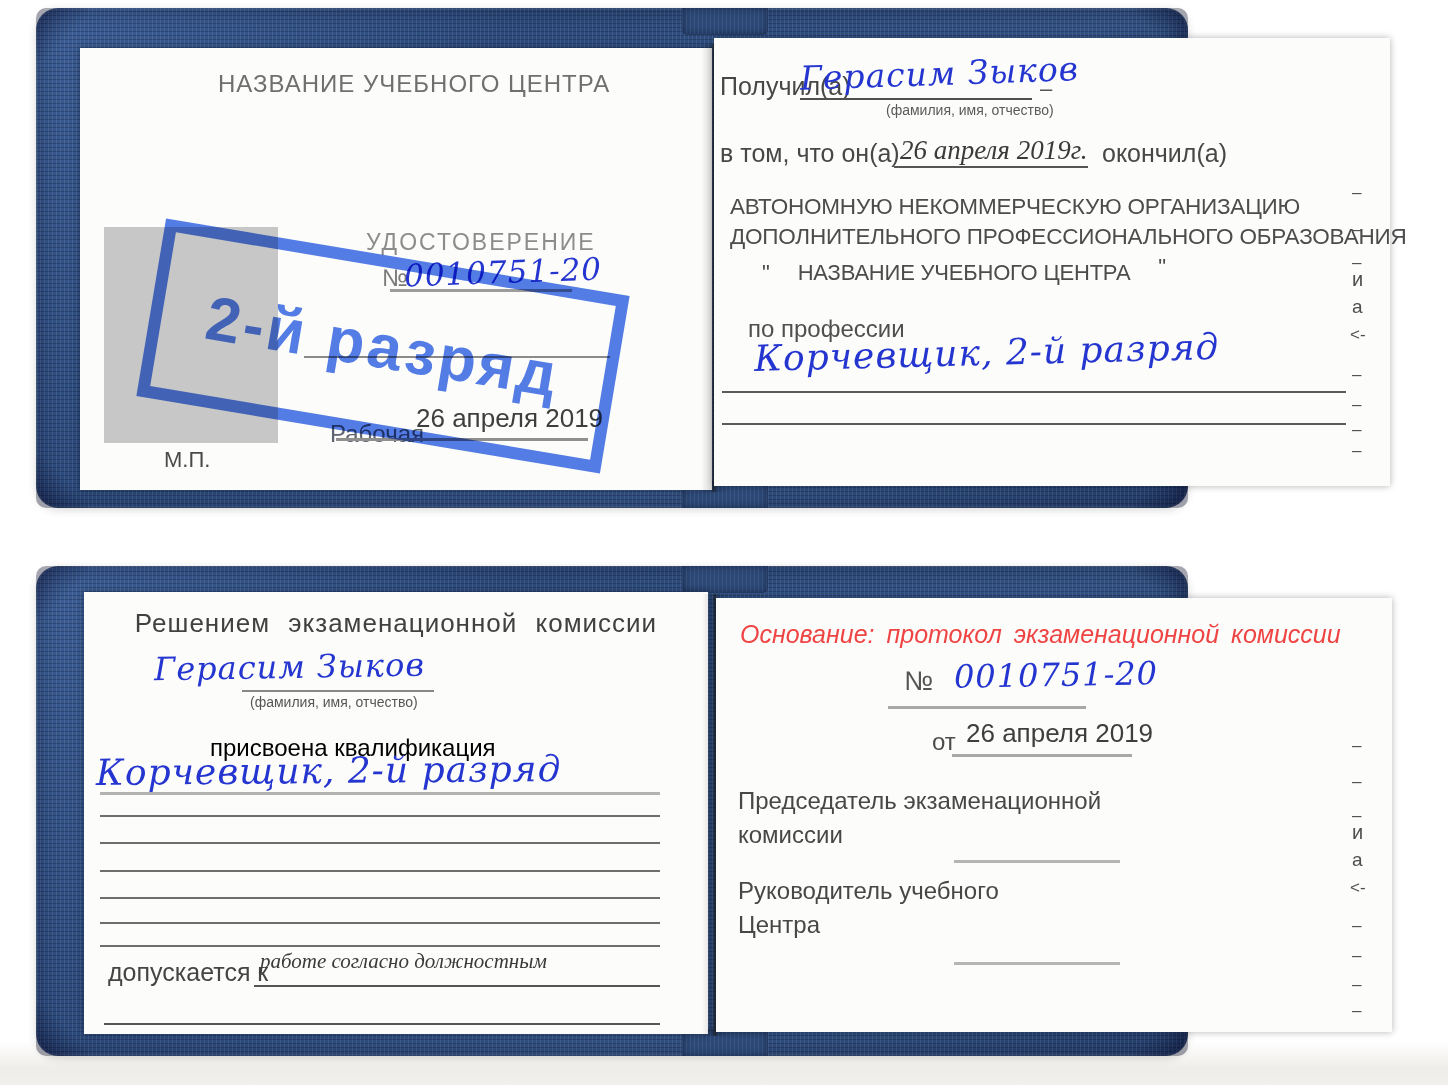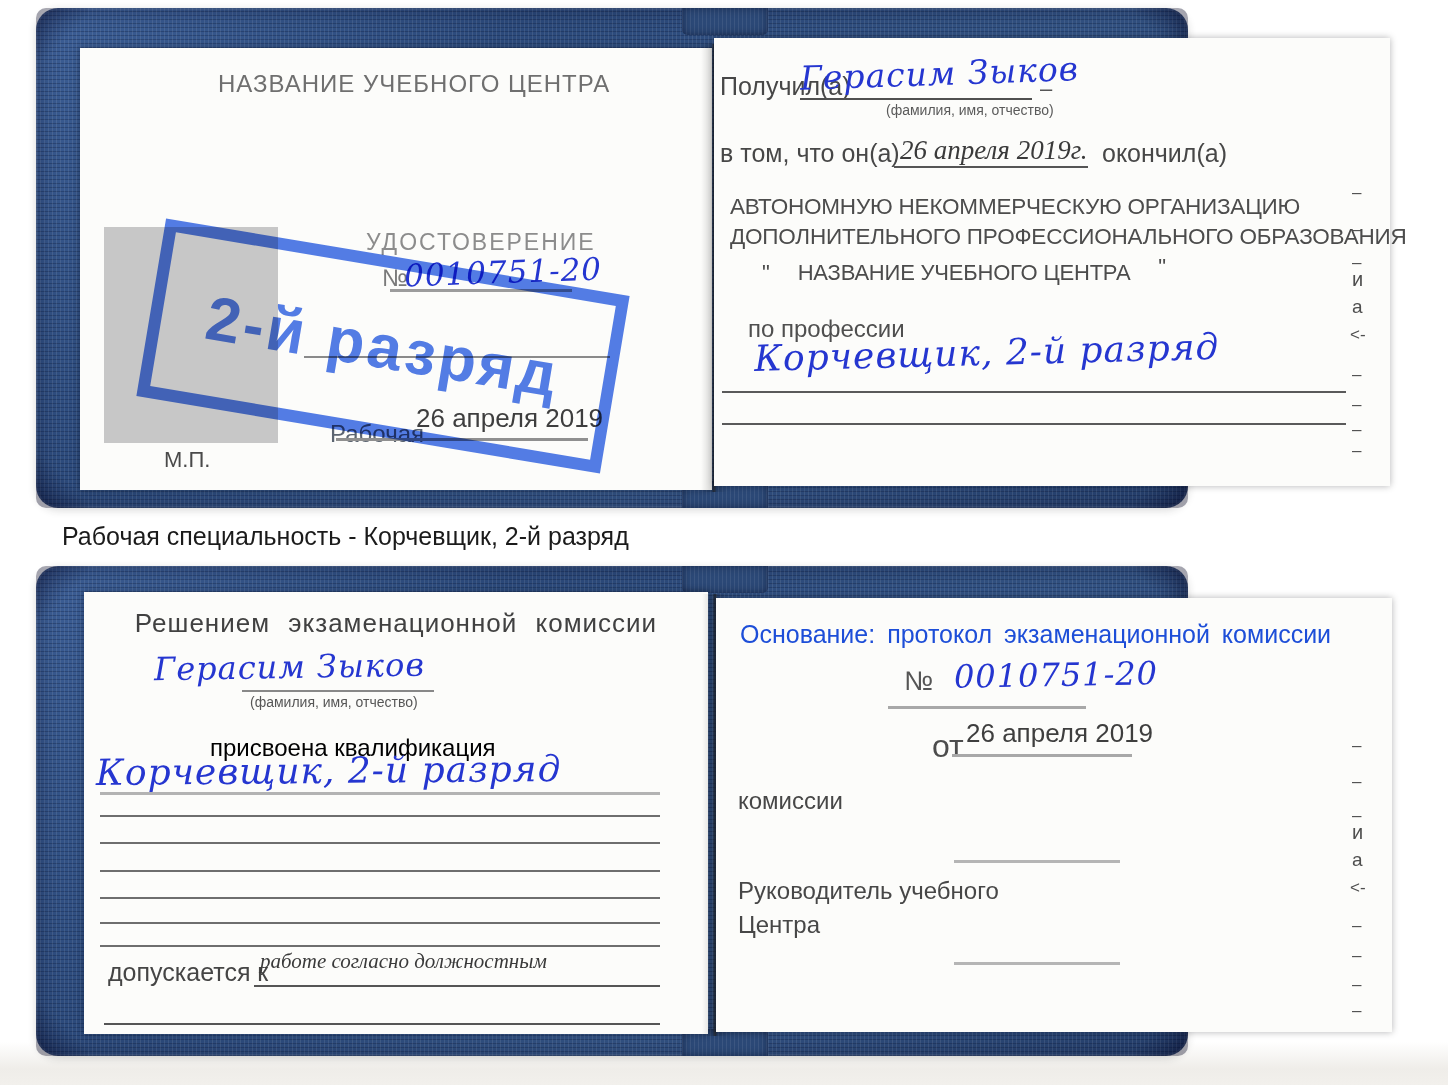"Рабочая специальность - Корчевщик, 2-й" div.caption { html: <div>Рабочая специальность - Корчевщик, 2-й разряд</div> -> none }
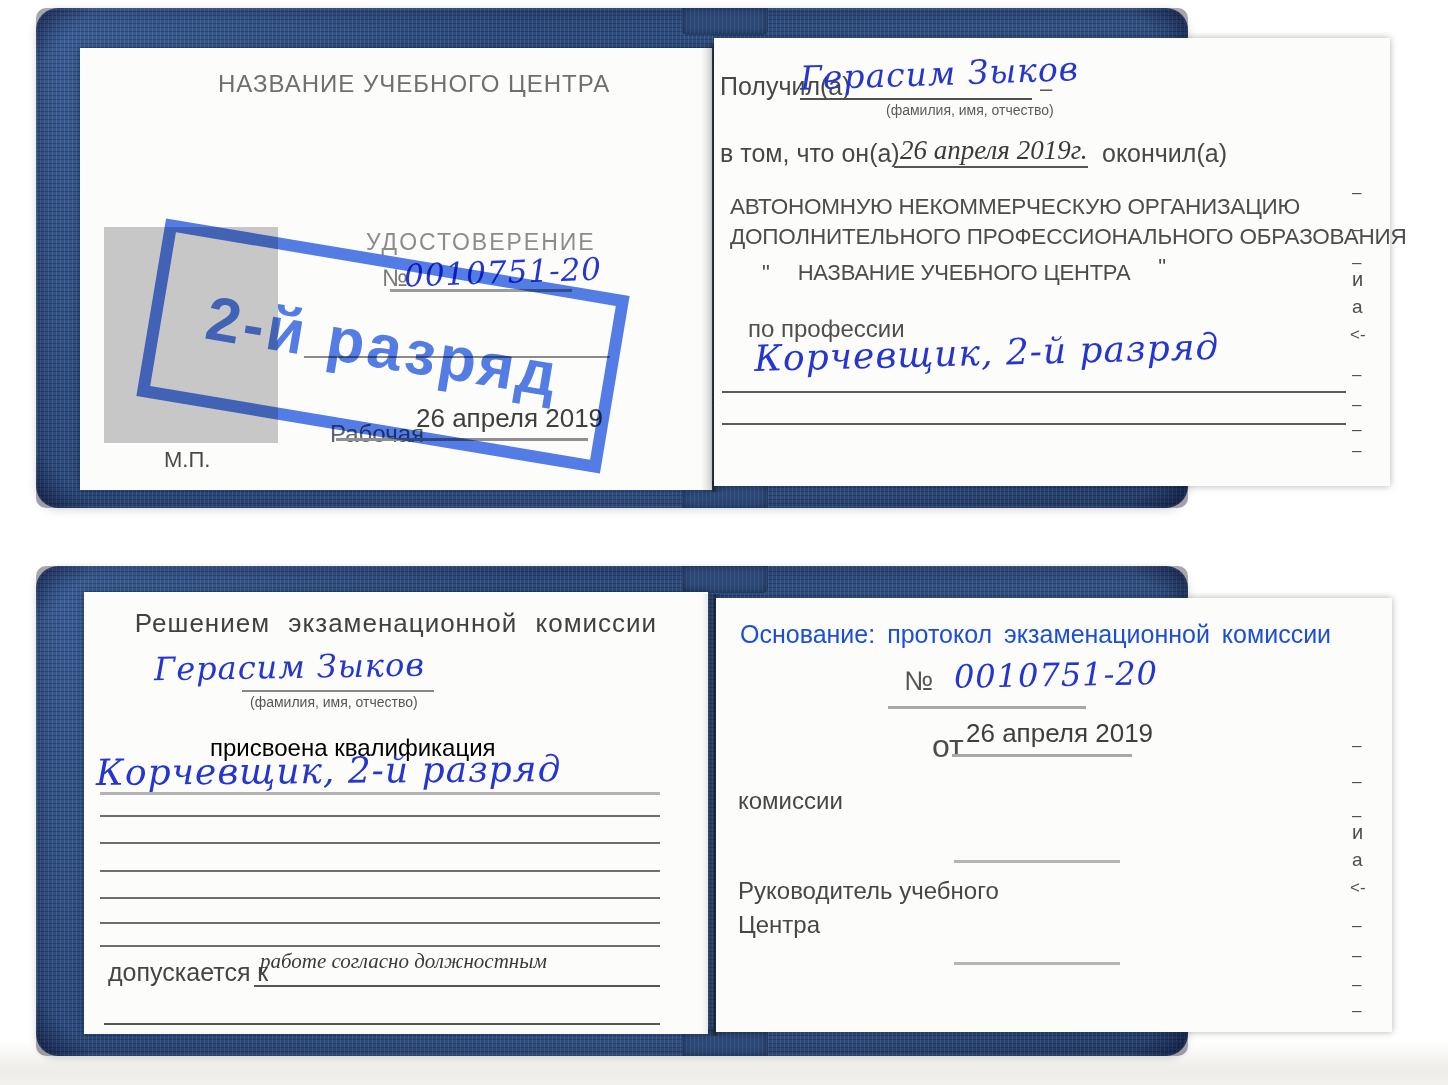"Основание: протокол экзаменационной" div.abs { color: #1d4ed8 -> #ef4444; font-style: none -> italic }
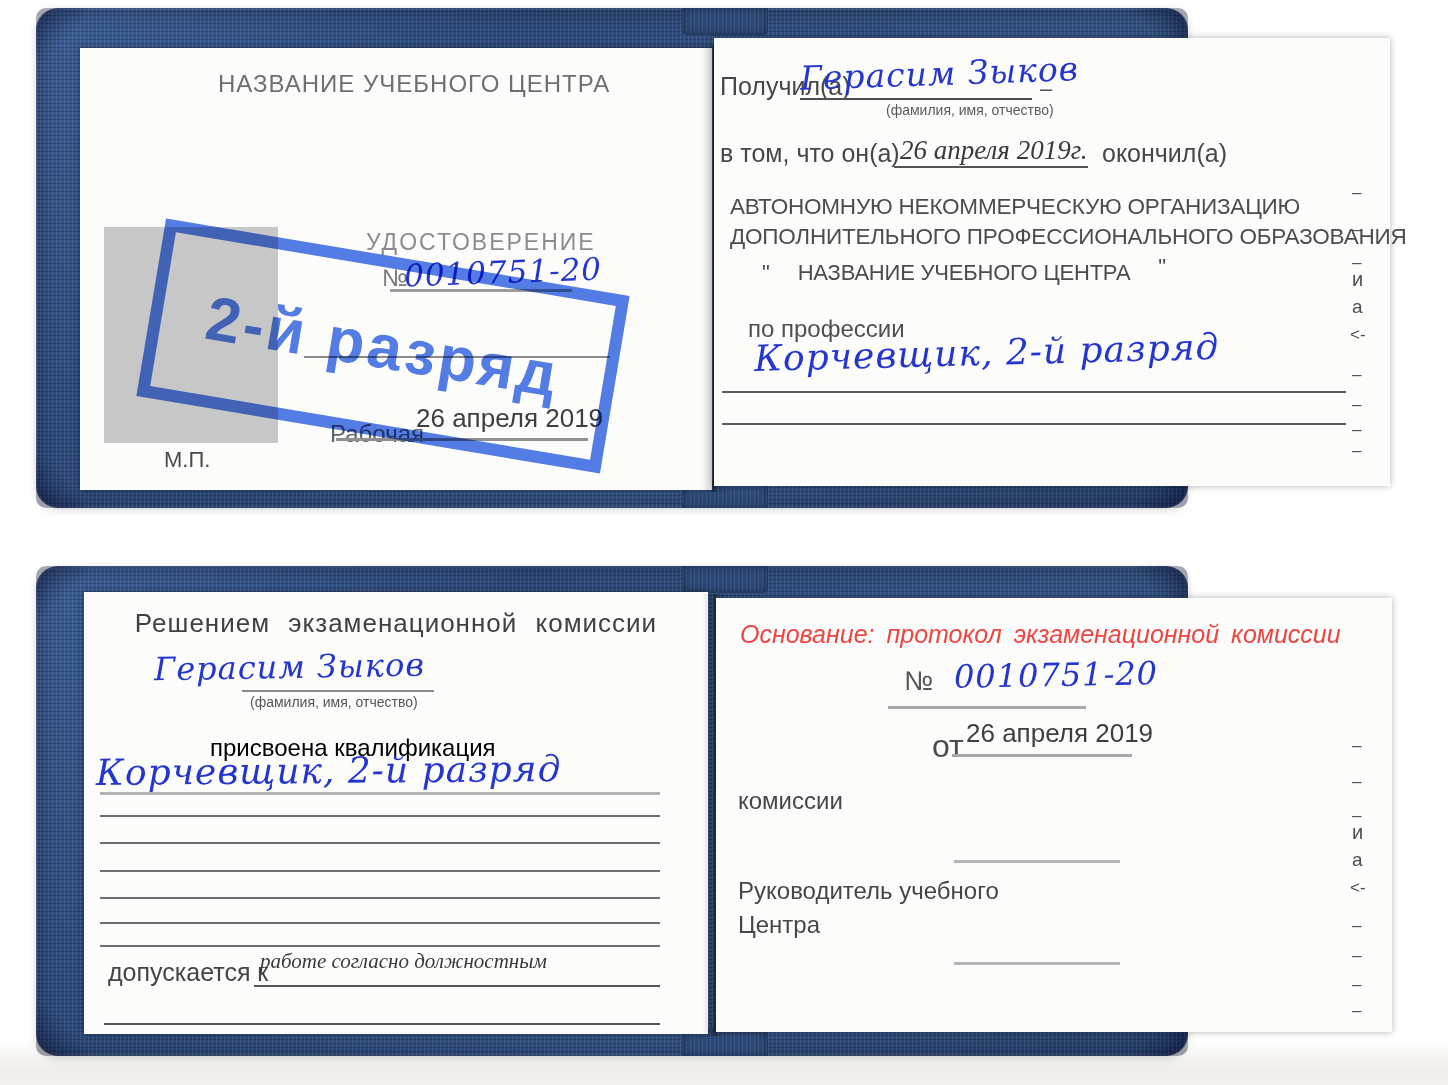"от" span.abs { font-size: 32px -> 24px }
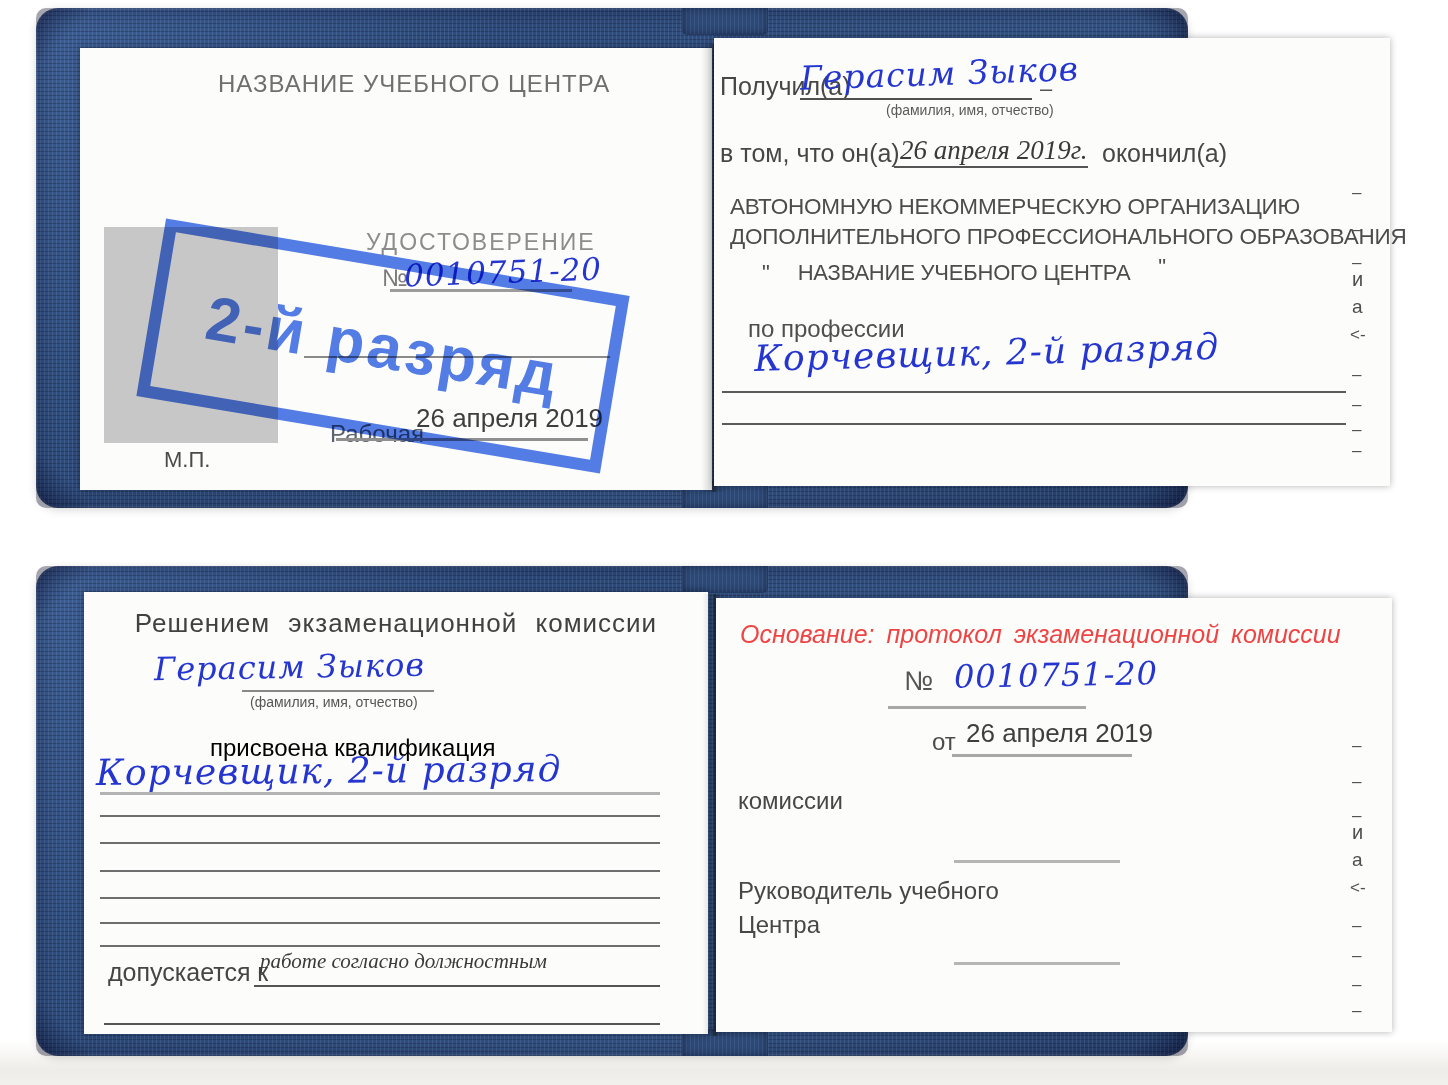"Председатель экзаменационной" div.nowrap { html: none -> <div>Председатель экзаменационной</div> }
